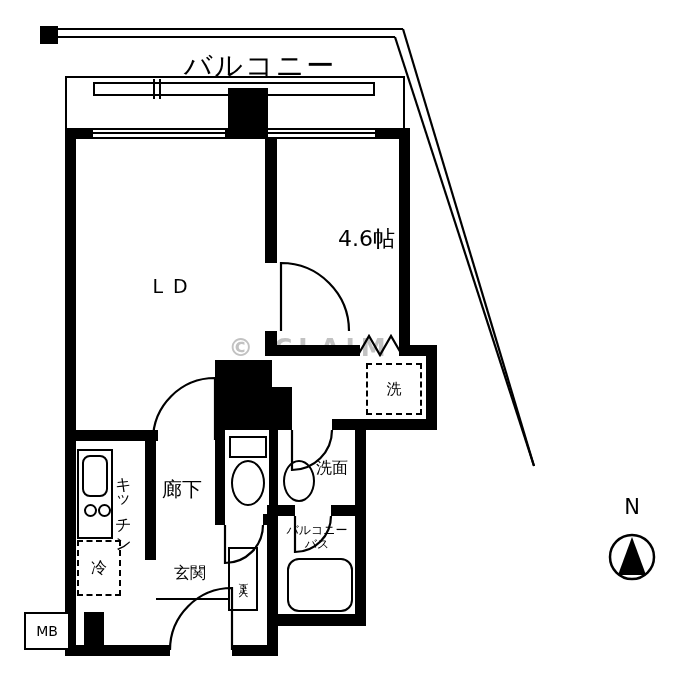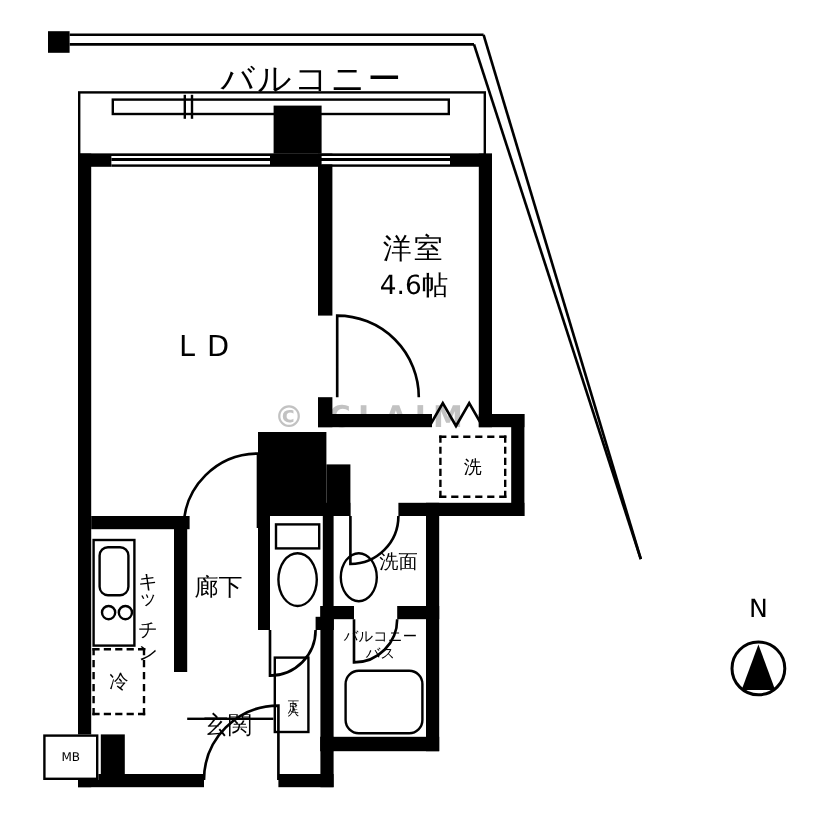"洋室" div.label { html: <div>洋室</div> -> none }
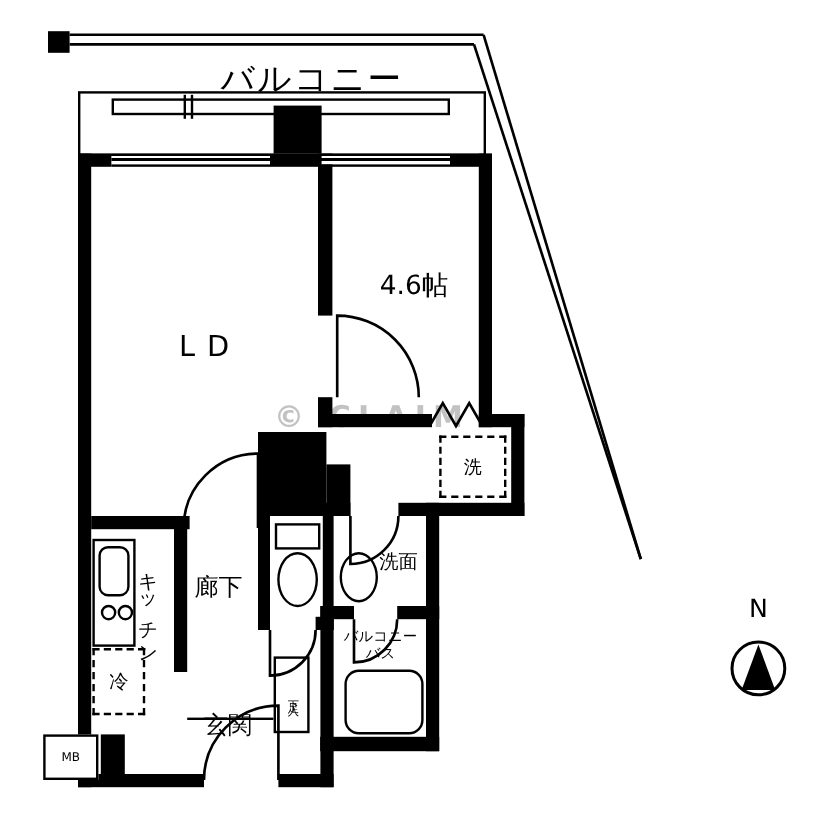"4.6帖" div.label { text-align: none -> right }
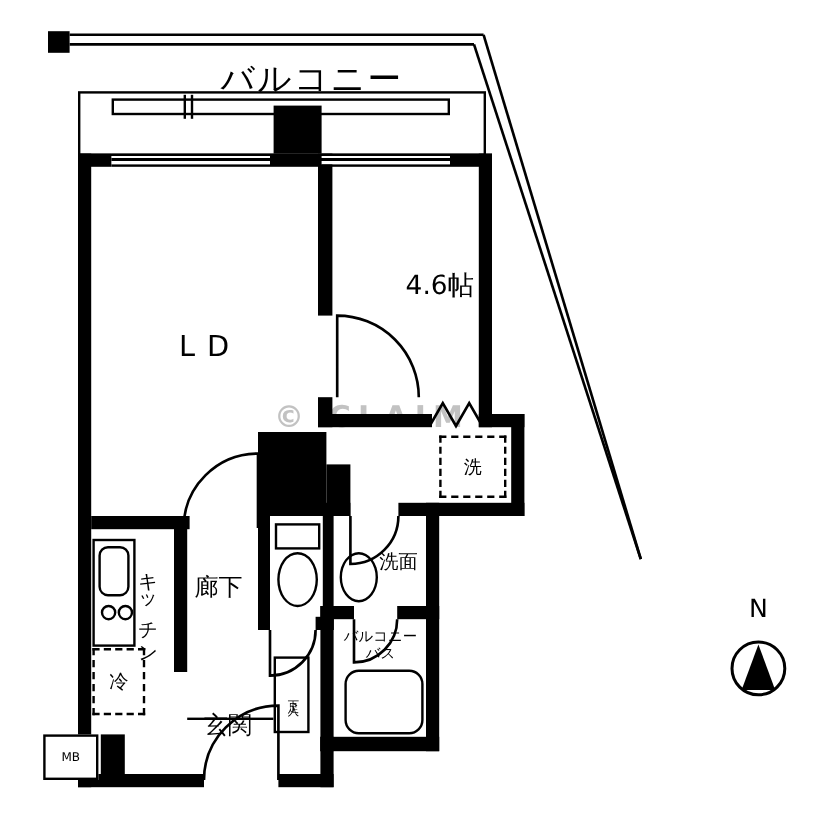"LD" div.label { font-size: 24px -> 19px }
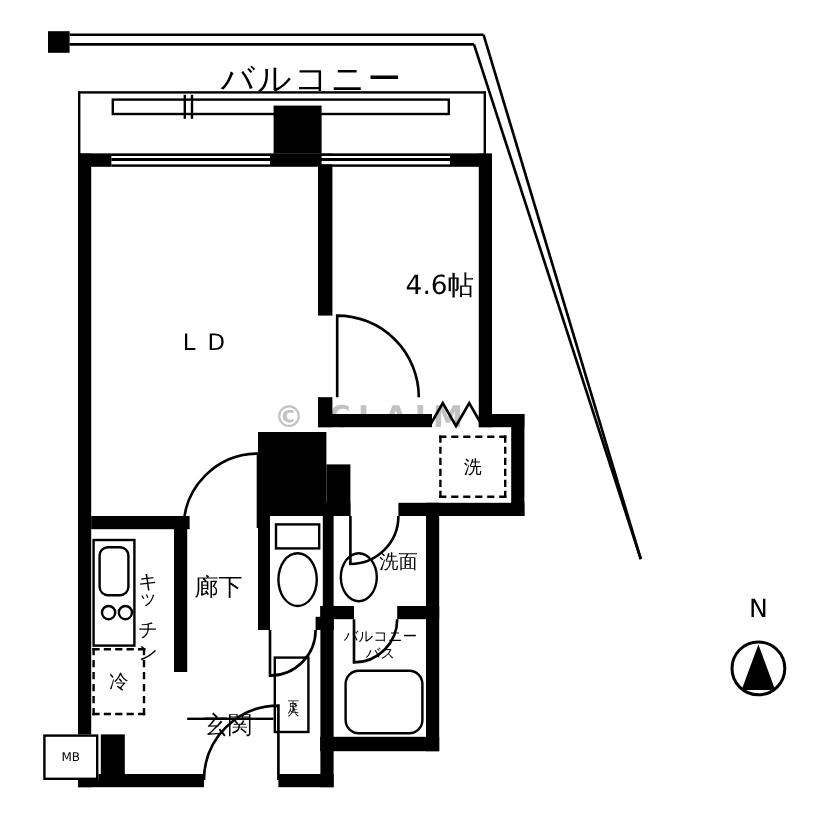"玄関" div.label { font-size: 20px -> 16px; top: 593px -> 564px }
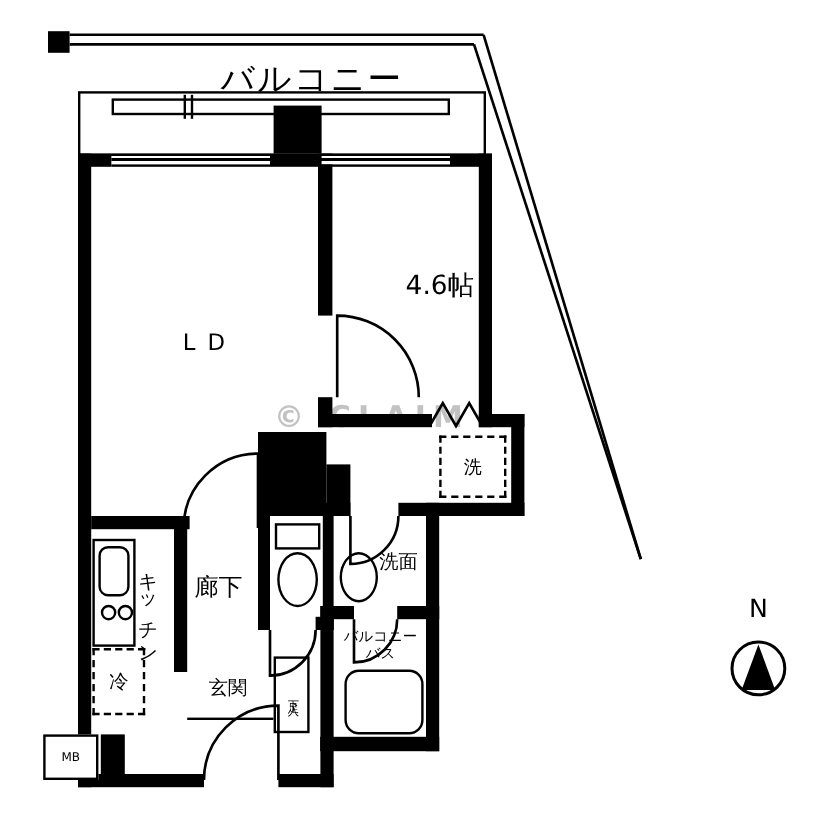"MB" div.thinbox { font-size: 10px -> 14px; left: 36px -> 24px }
